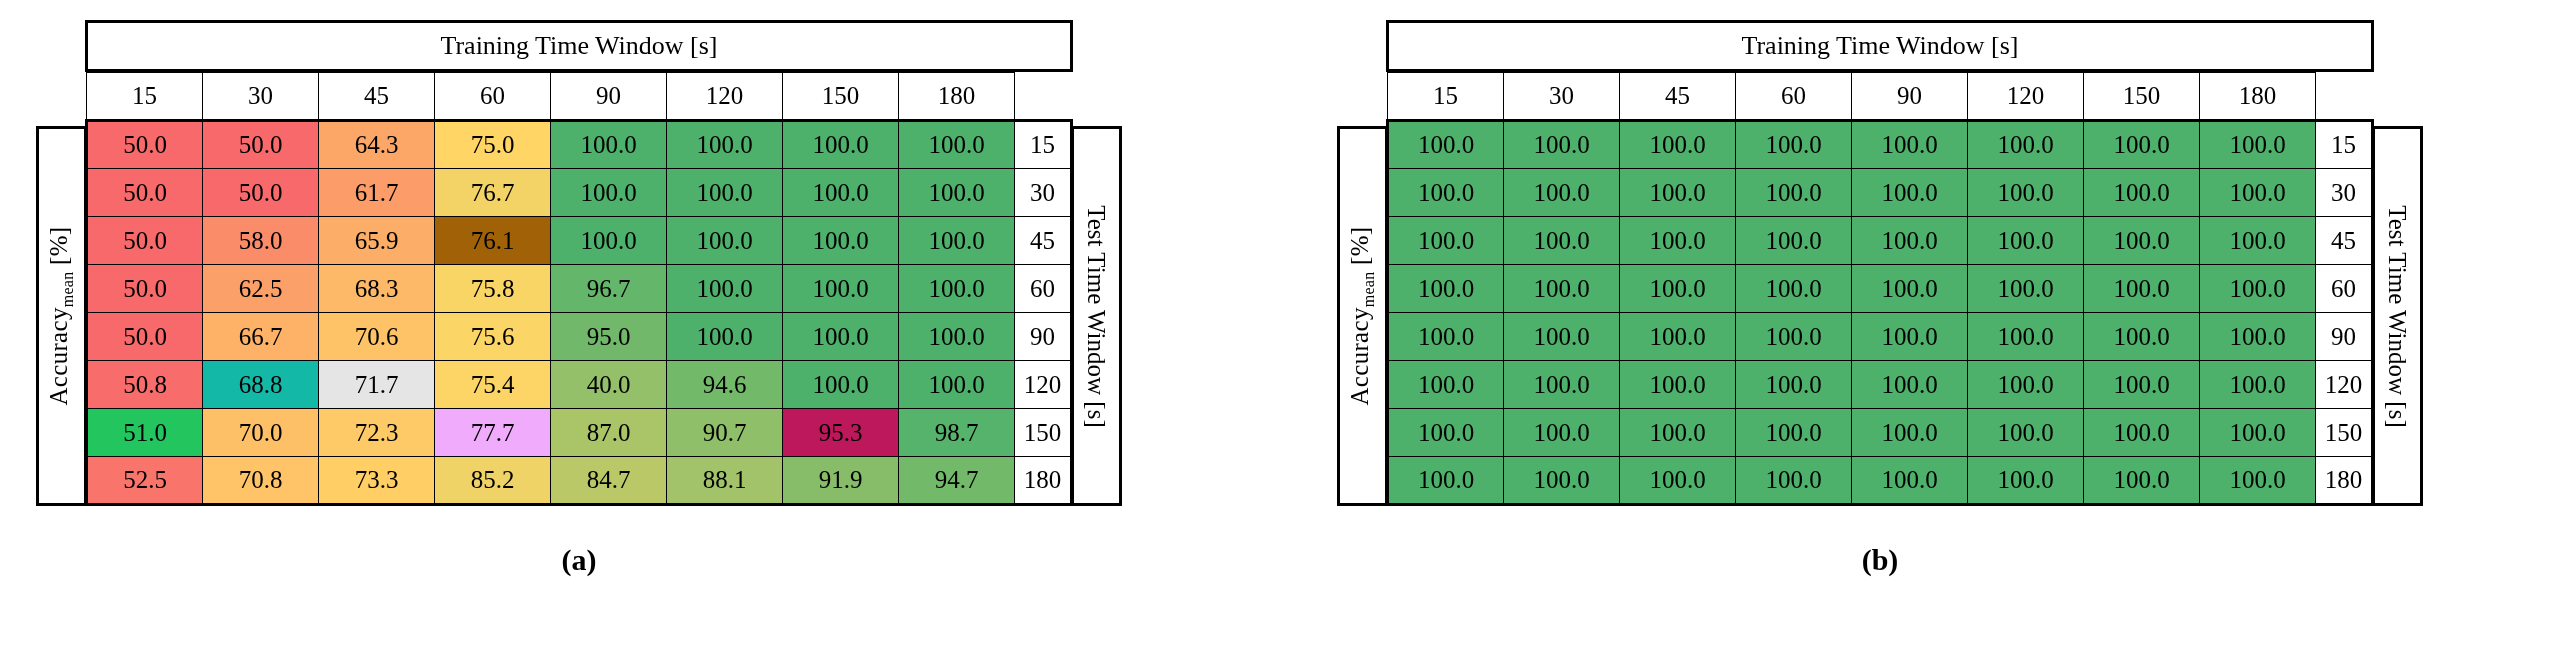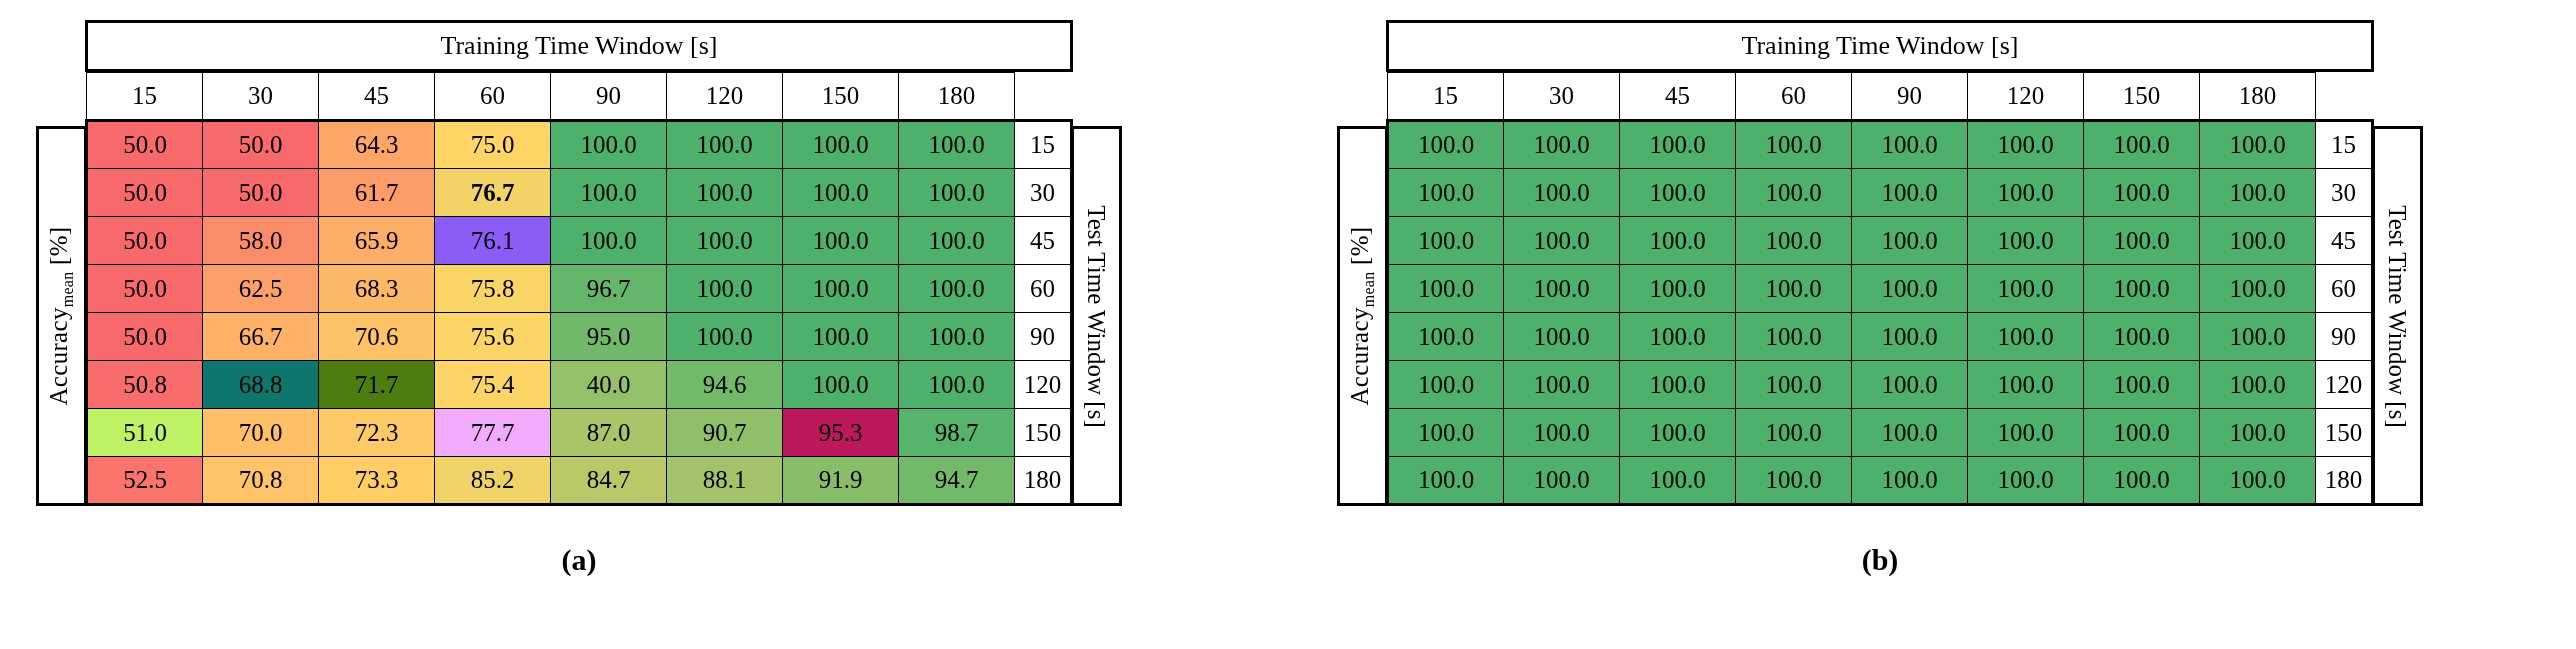"76.7" td.cell { font-weight: bold -> none }
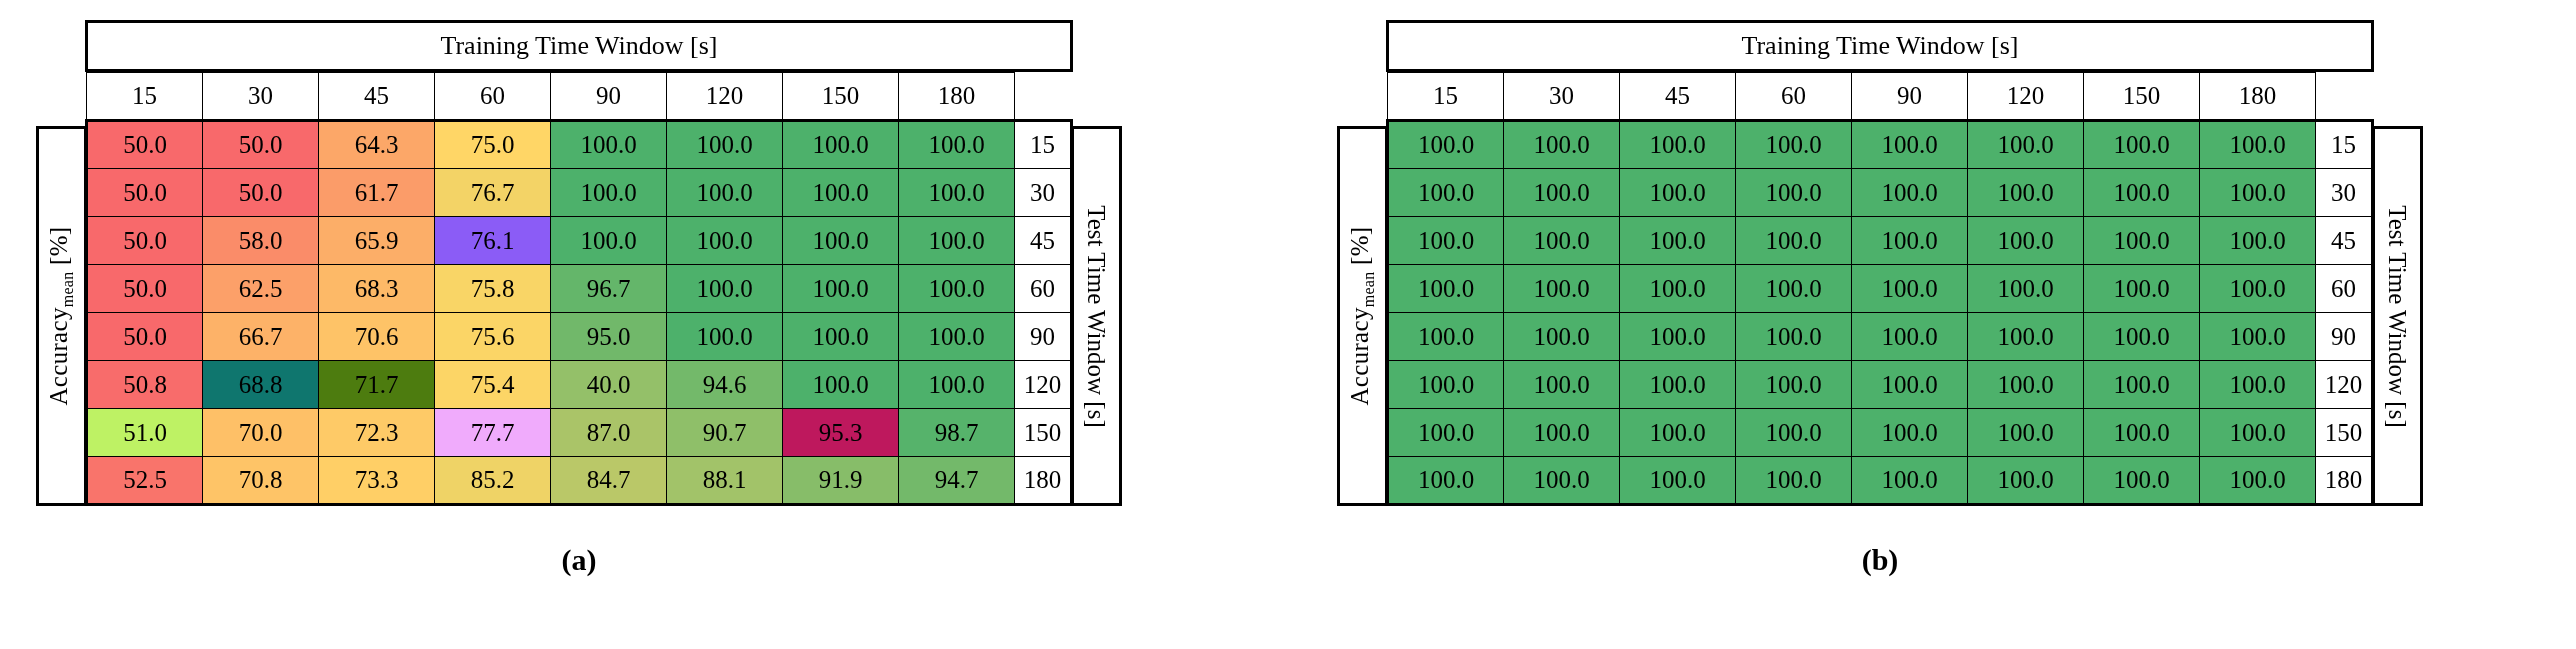"76.1" td.cell { background: #8b5cf6 -> #a16207 }
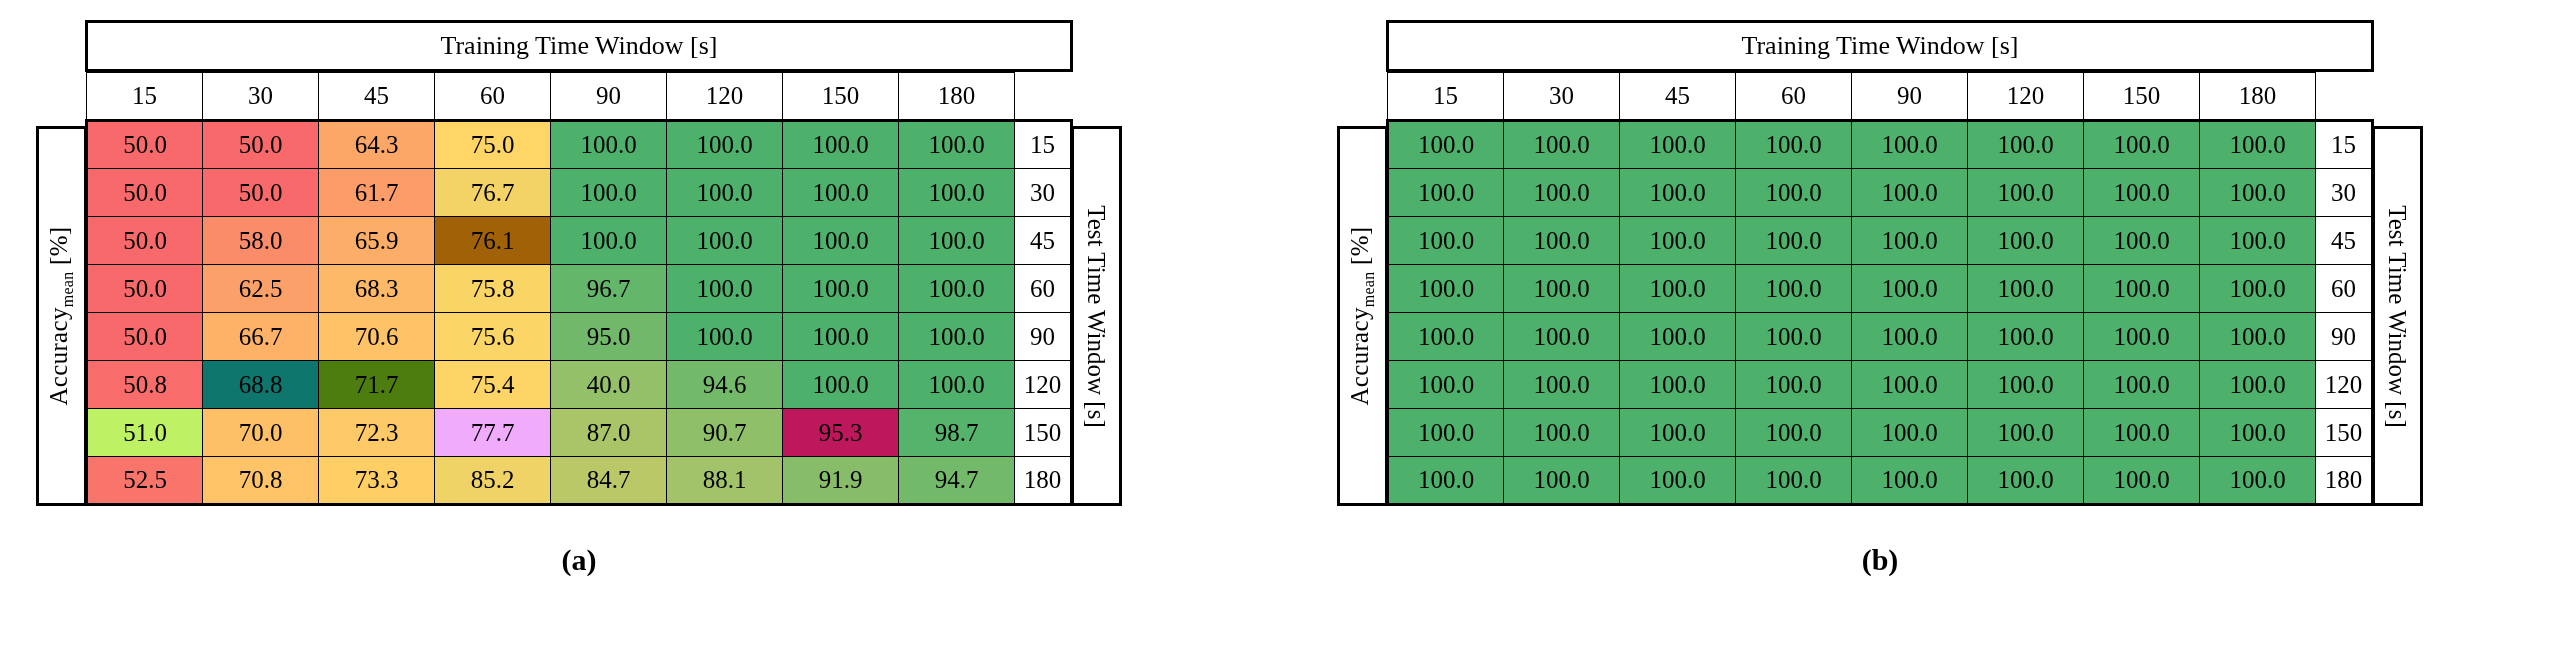"68.8" td.cell { background: #0f766e -> #14b8a6 }
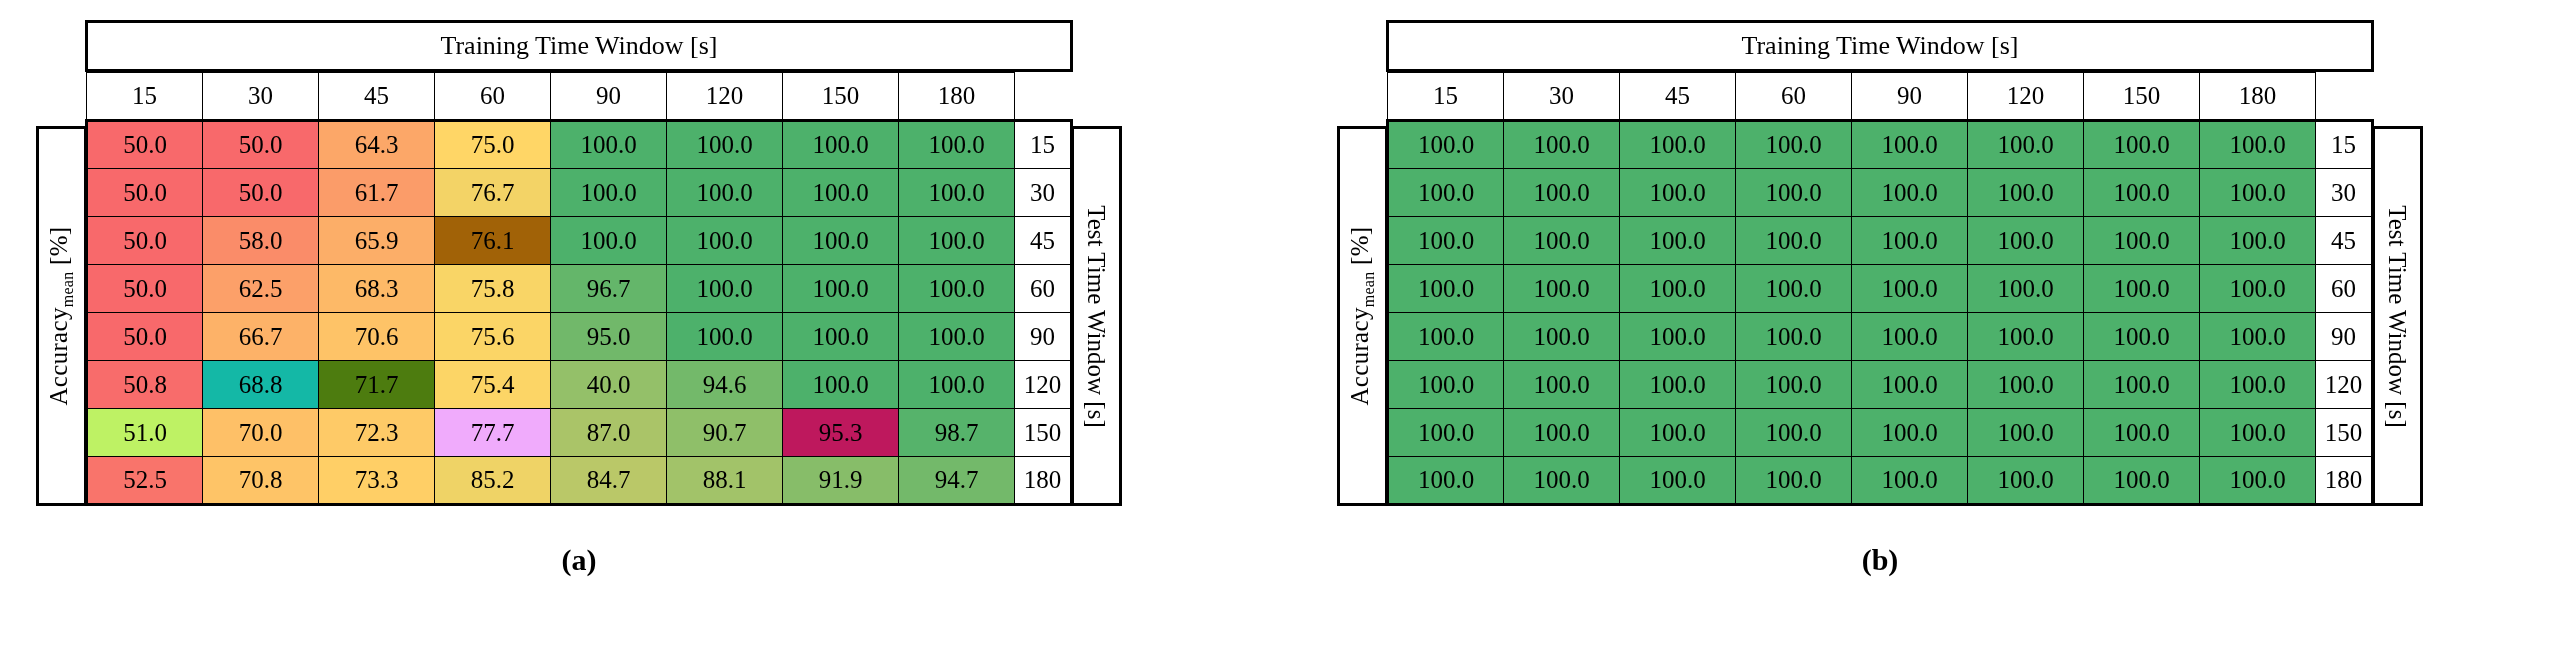"71.7" td.cell { background: #4d7c0f -> #e5e5e5 }
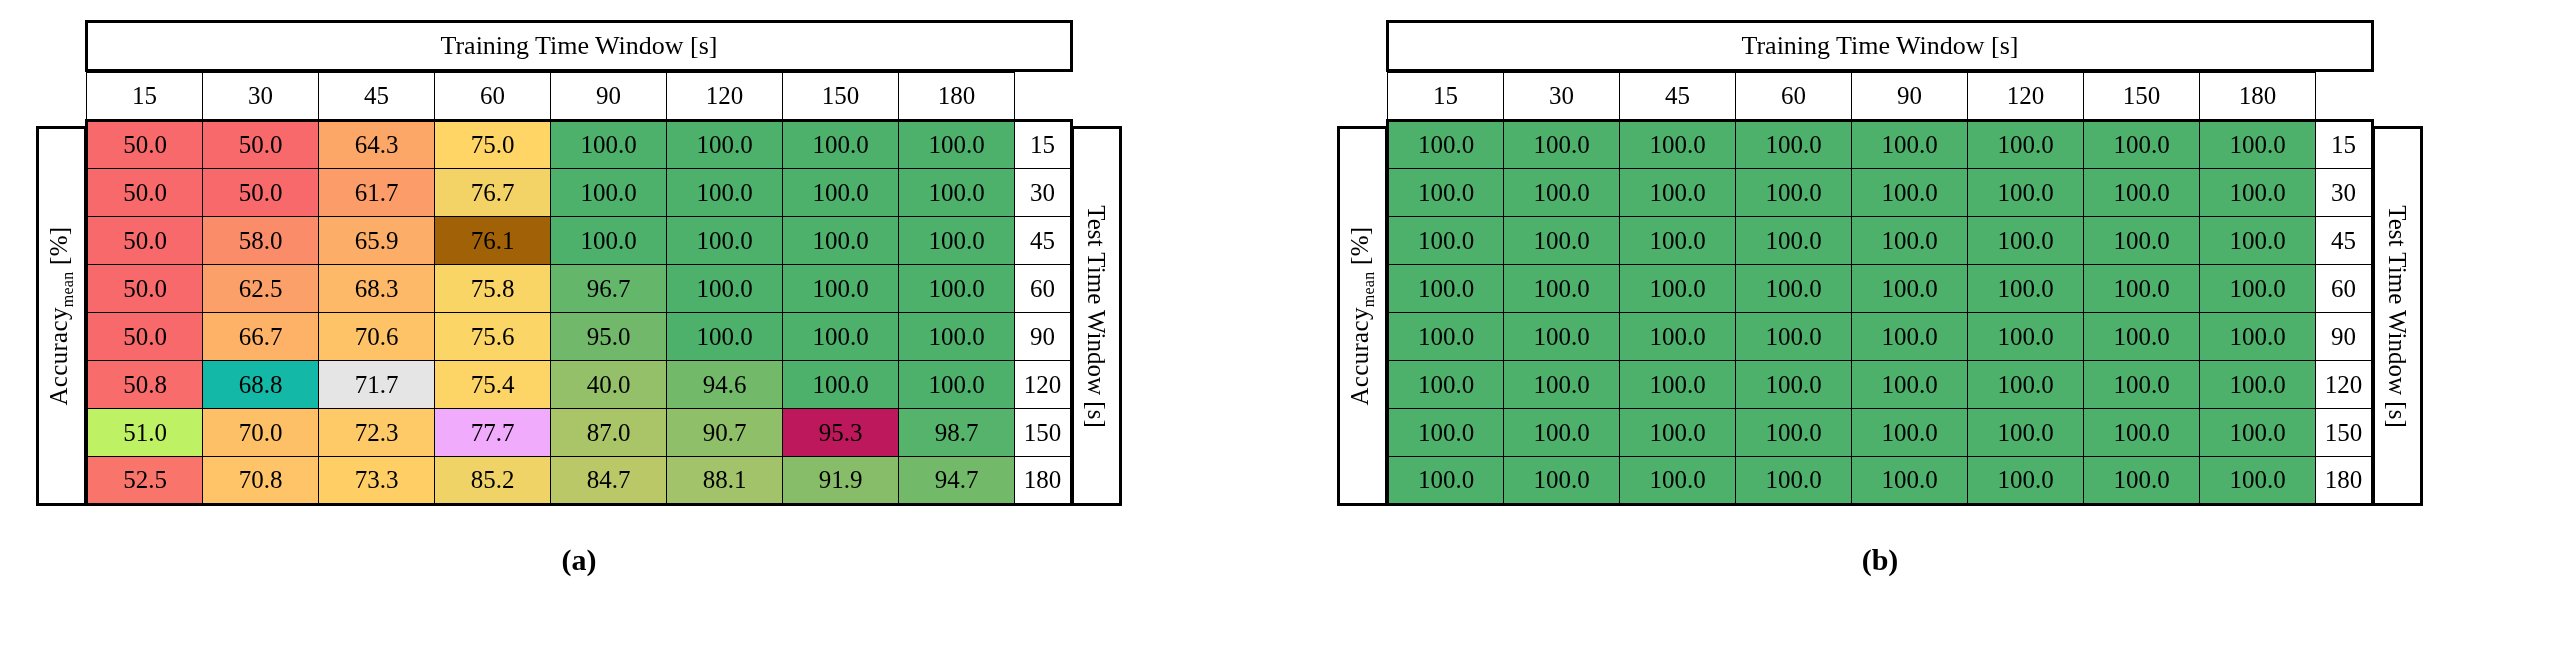"51.0" td.cell { background: #bef264 -> #22c55e }
